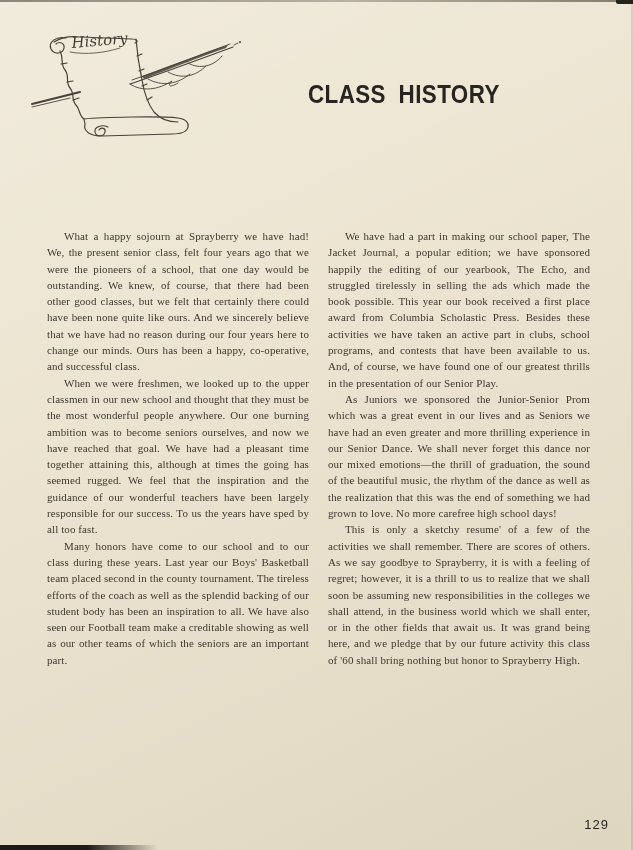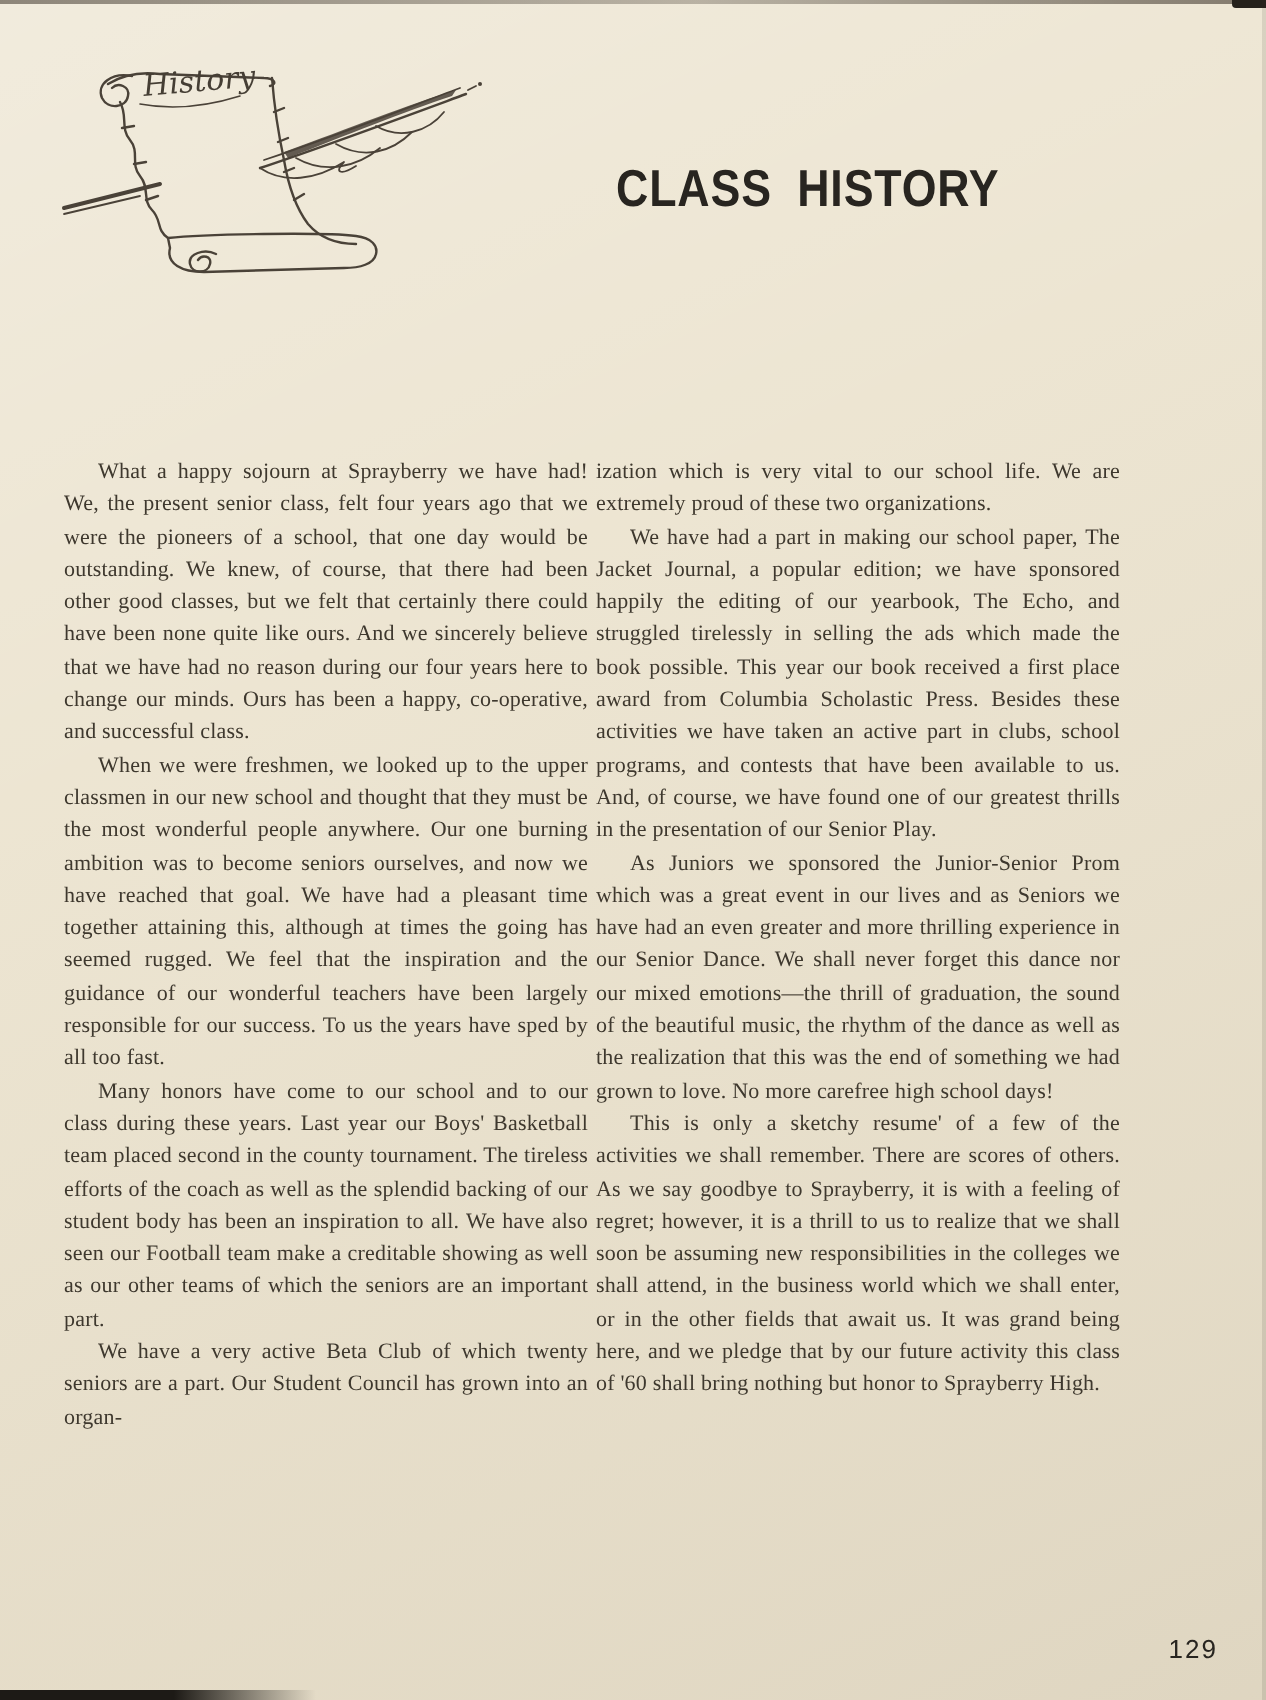"What a happy sojourn at" .columns { column-gap: 4px -> 19px; left: 32px -> 47px }
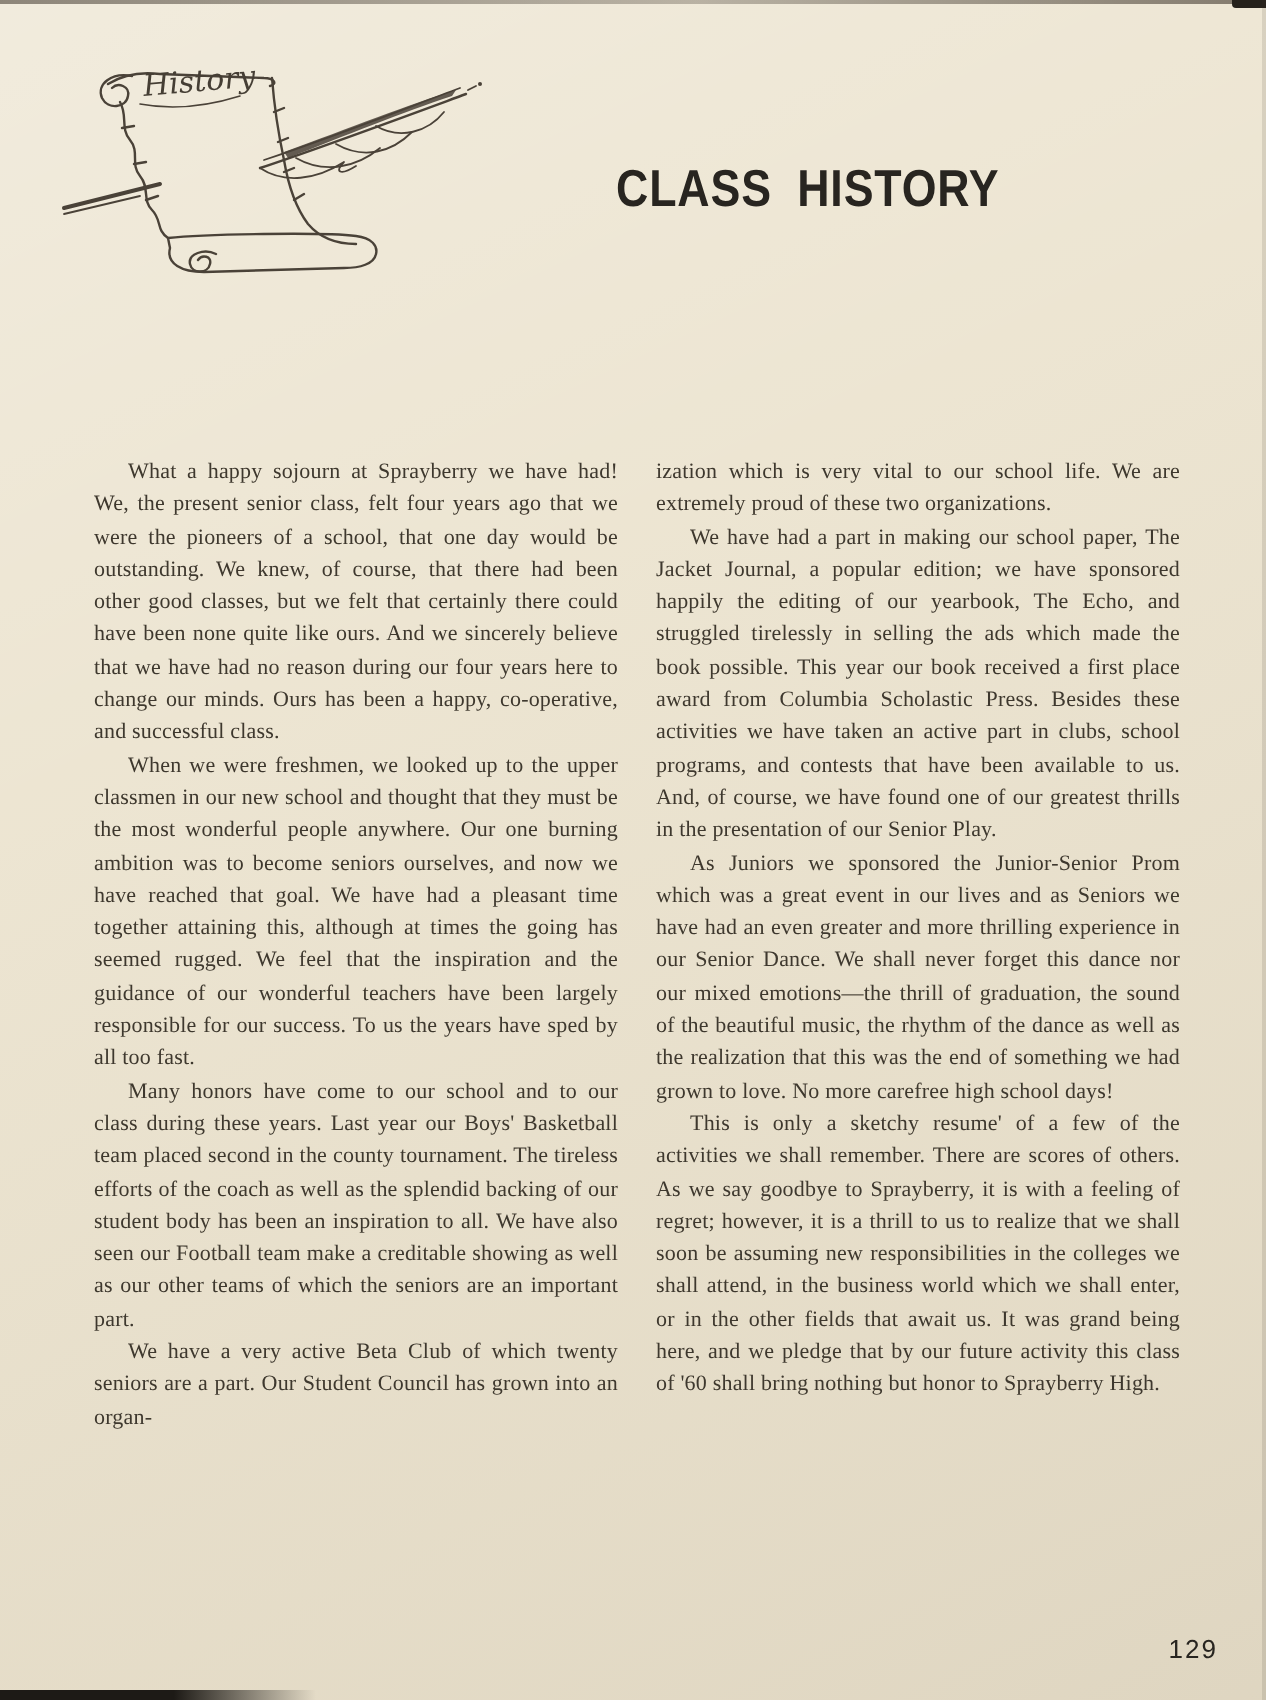"ization which is very vital" p.continuation { html: <p>ization which is very vital to our school life. We are extremely proud of these two organizations.</p> -> none }
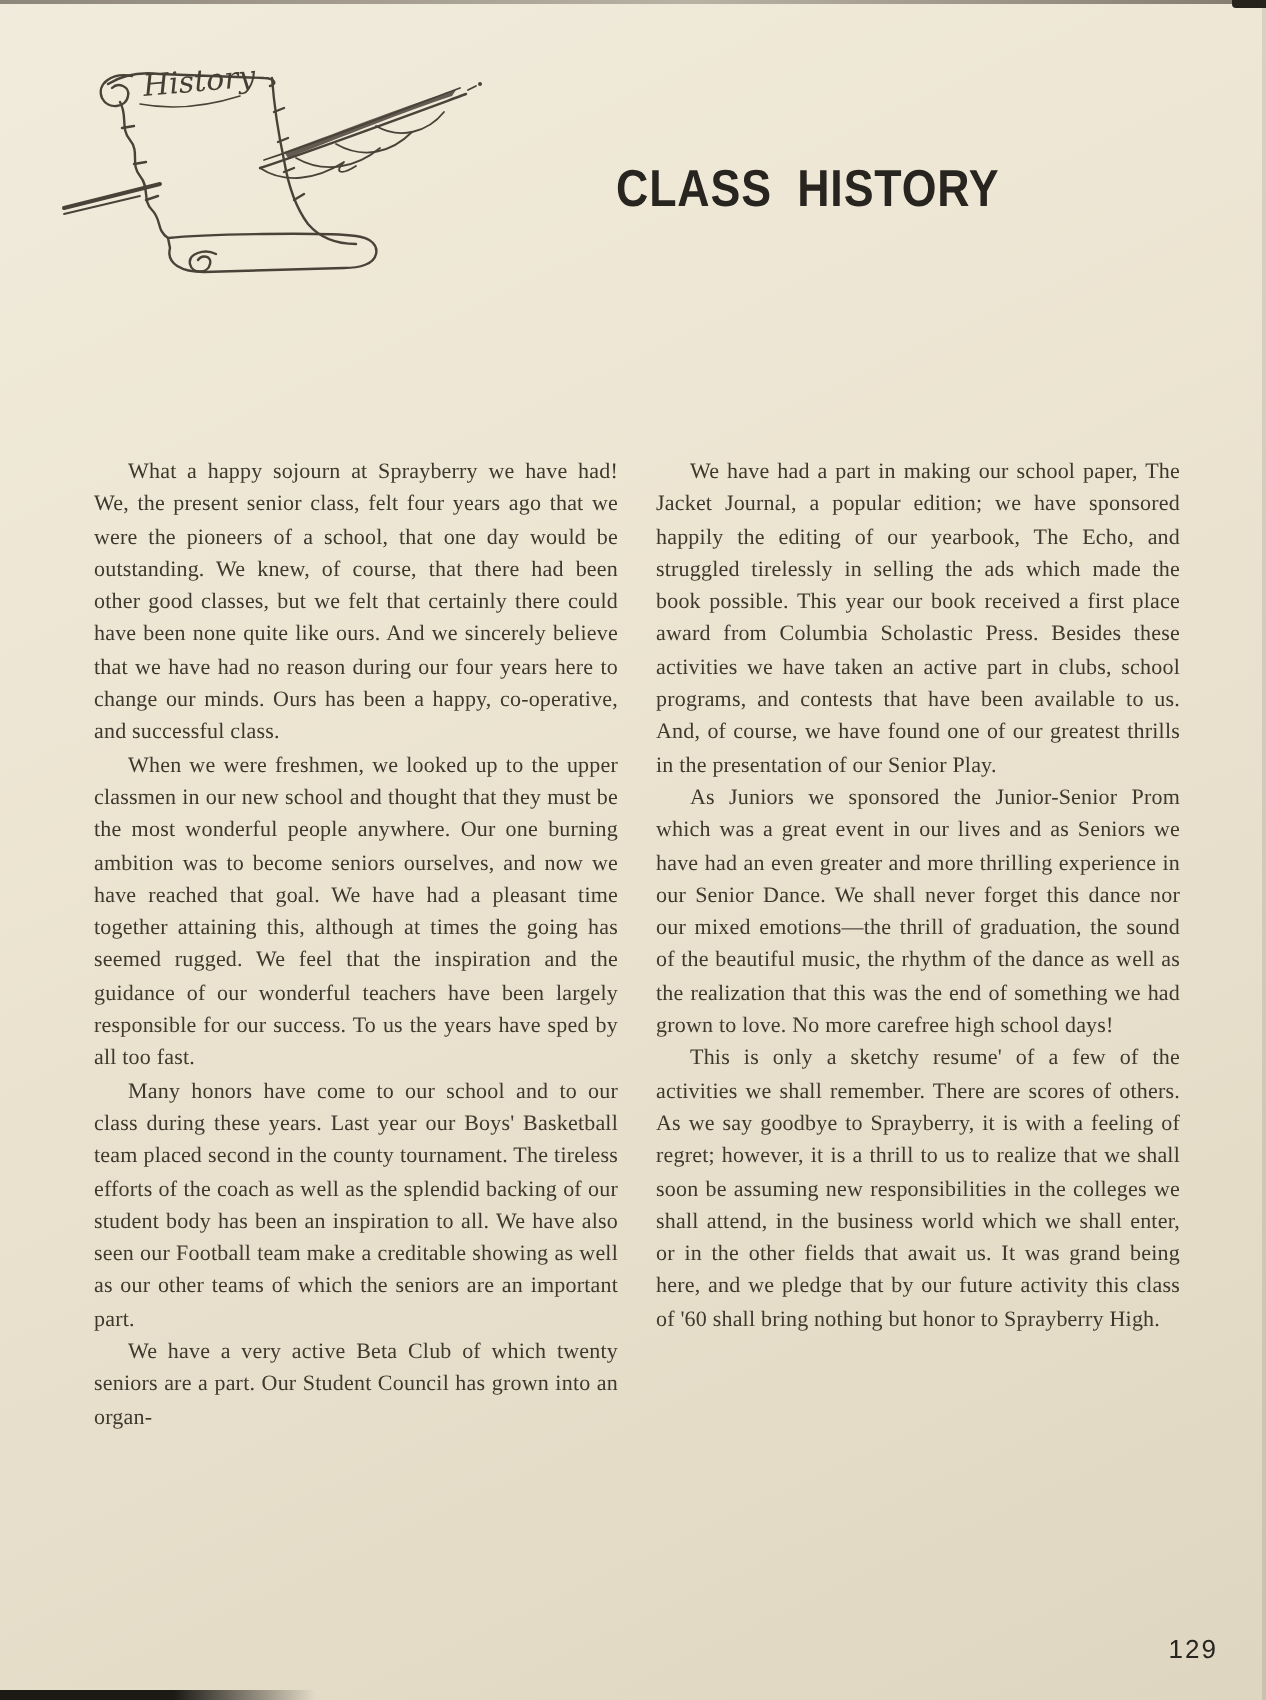"We have a very active" p { html: <p>We have a very active Beta Club of which twenty seniors are a part. Our Student Council has grown into an organ-</p> -> none }
